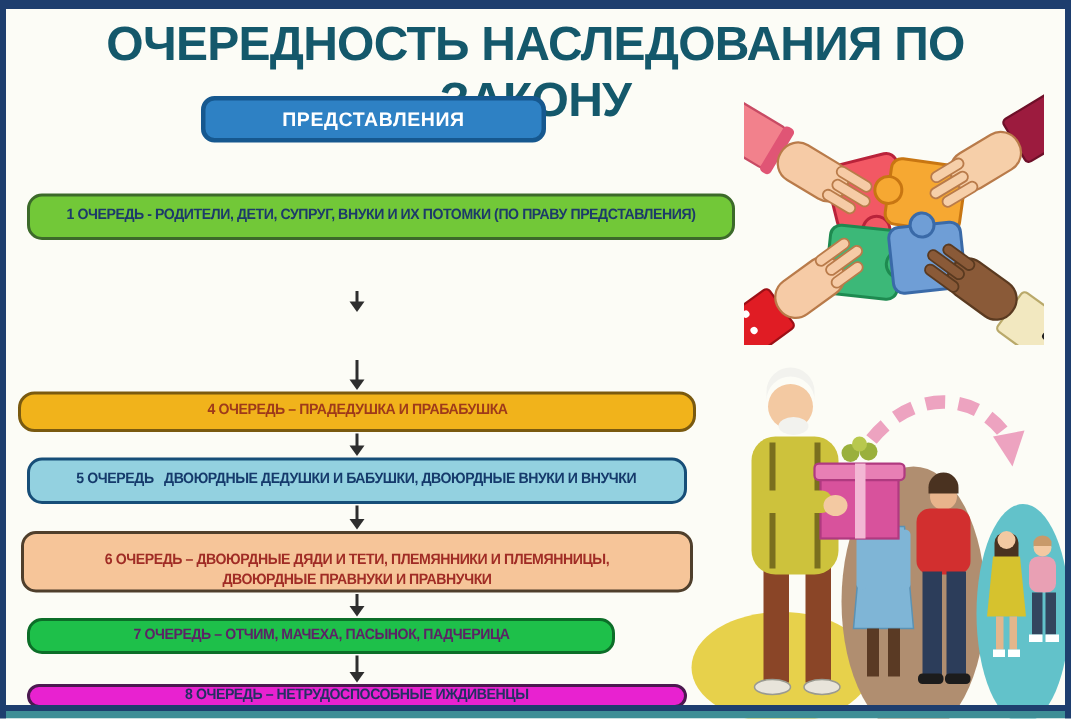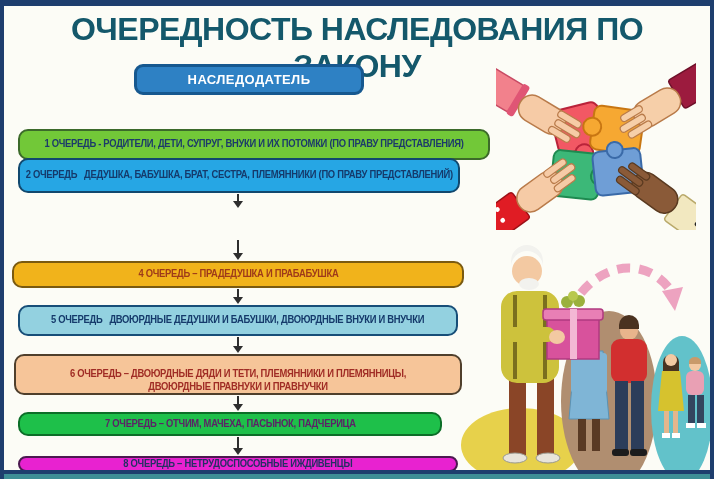"НАСЛЕДОДАТЕЛЬ" div.testator { text: НАСЛЕДОДАТЕЛЬ -> ПРЕДСТАВЛЕНИЯ }
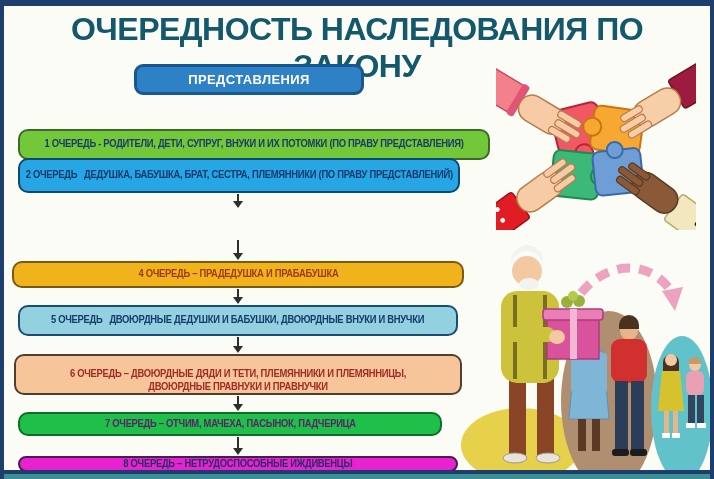"2 ОЧЕРЕДЬ ДЕДУШКА, БАБУШКА, БРАТ," div.queue { html: <div> <span>2 ОЧЕРЕДЬ&nbsp;&nbsp; ДЕДУШКА, БАБУШКА, БРАТ, СЕСТРА, ПЛЕМЯННИКИ (ПО ПРАВУ ПРЕДСТАВЛЕНИЙ)</span> </div> -> none }
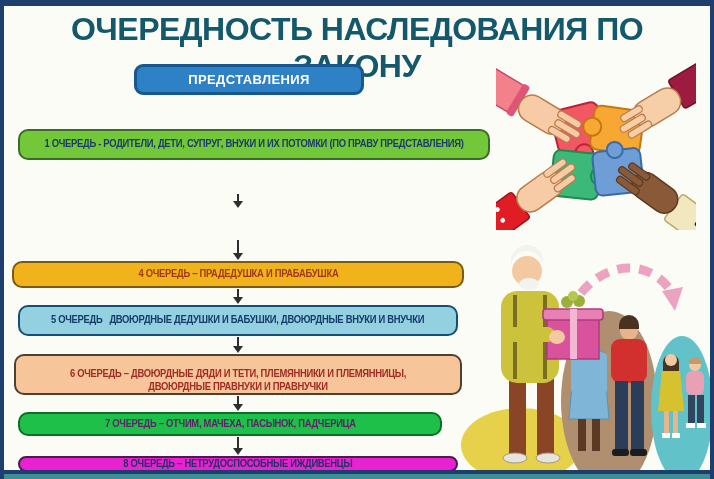"4 ОЧЕРЕДЬ – ПРАДЕДУШКА И" #q4 { border-radius: none -> 11px }
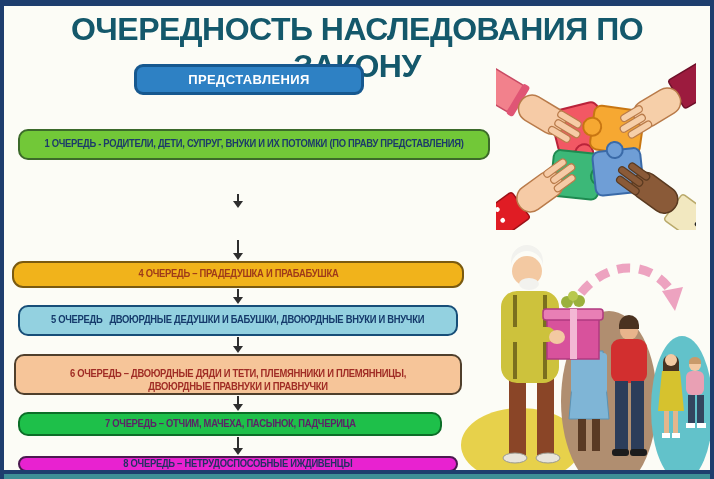"7 ОЧЕРЕДЬ – ОТЧИМ, МАЧЕХА," #q7 { width: 424px -> 392px }
